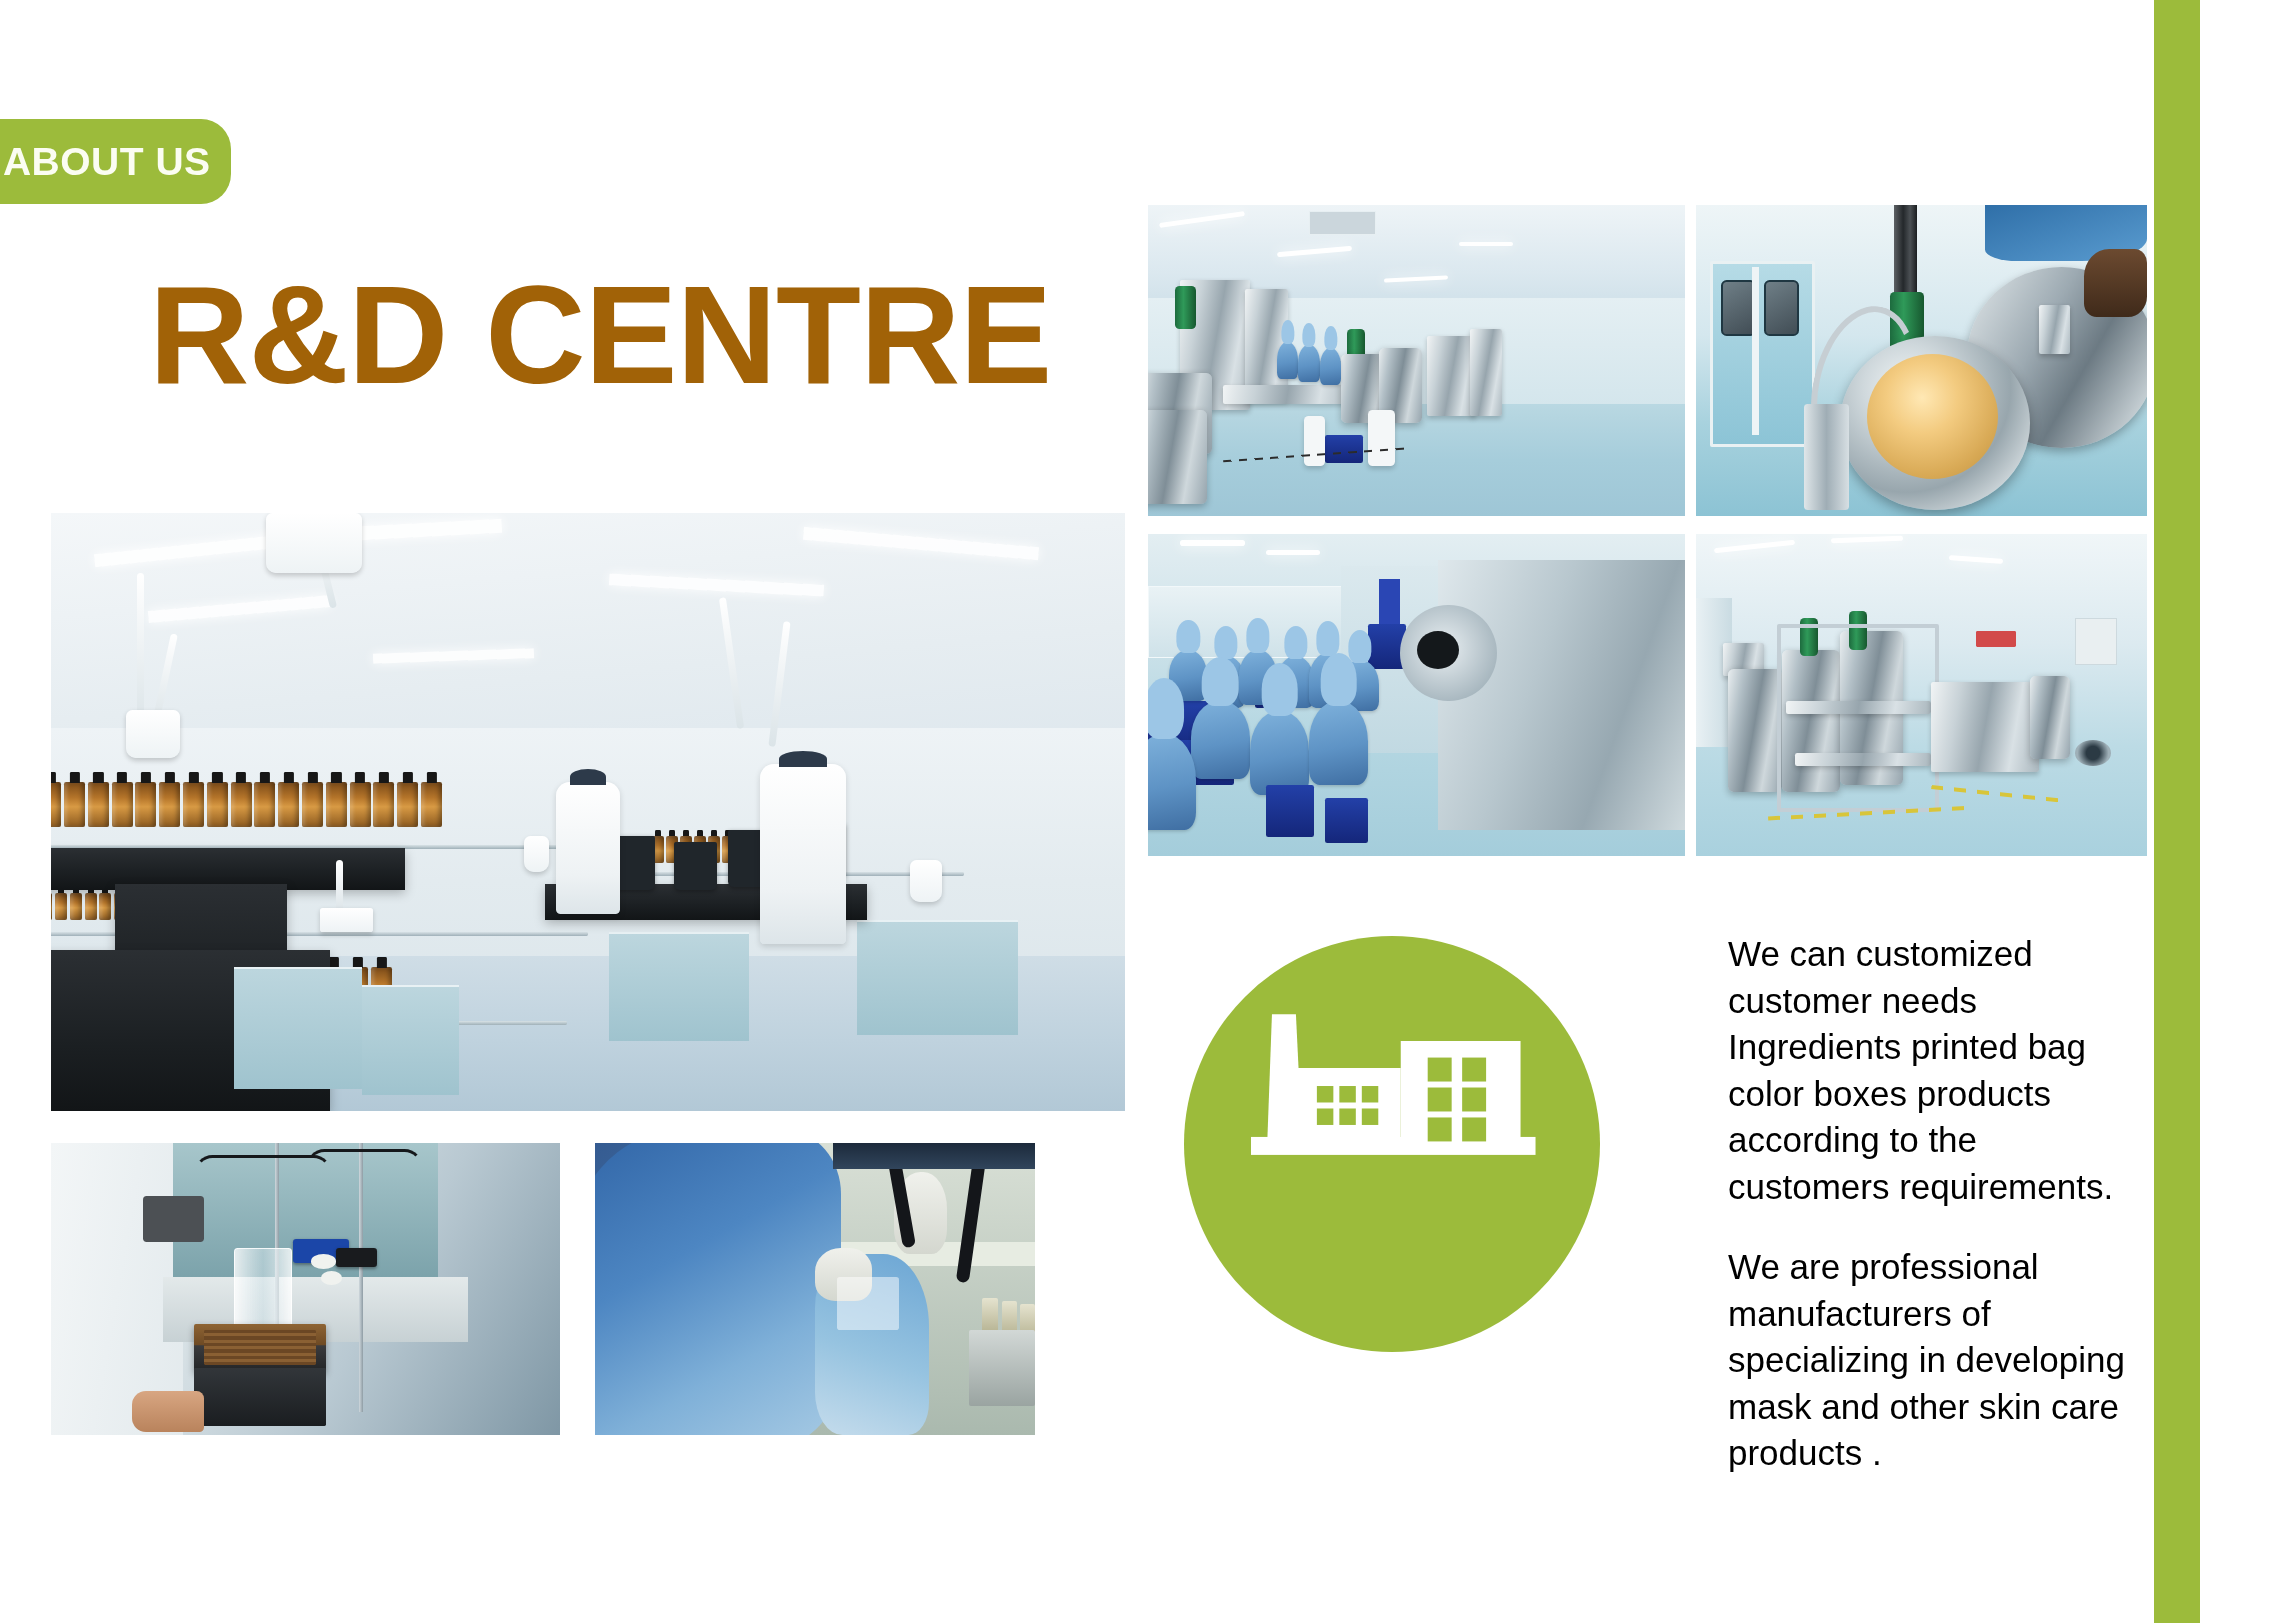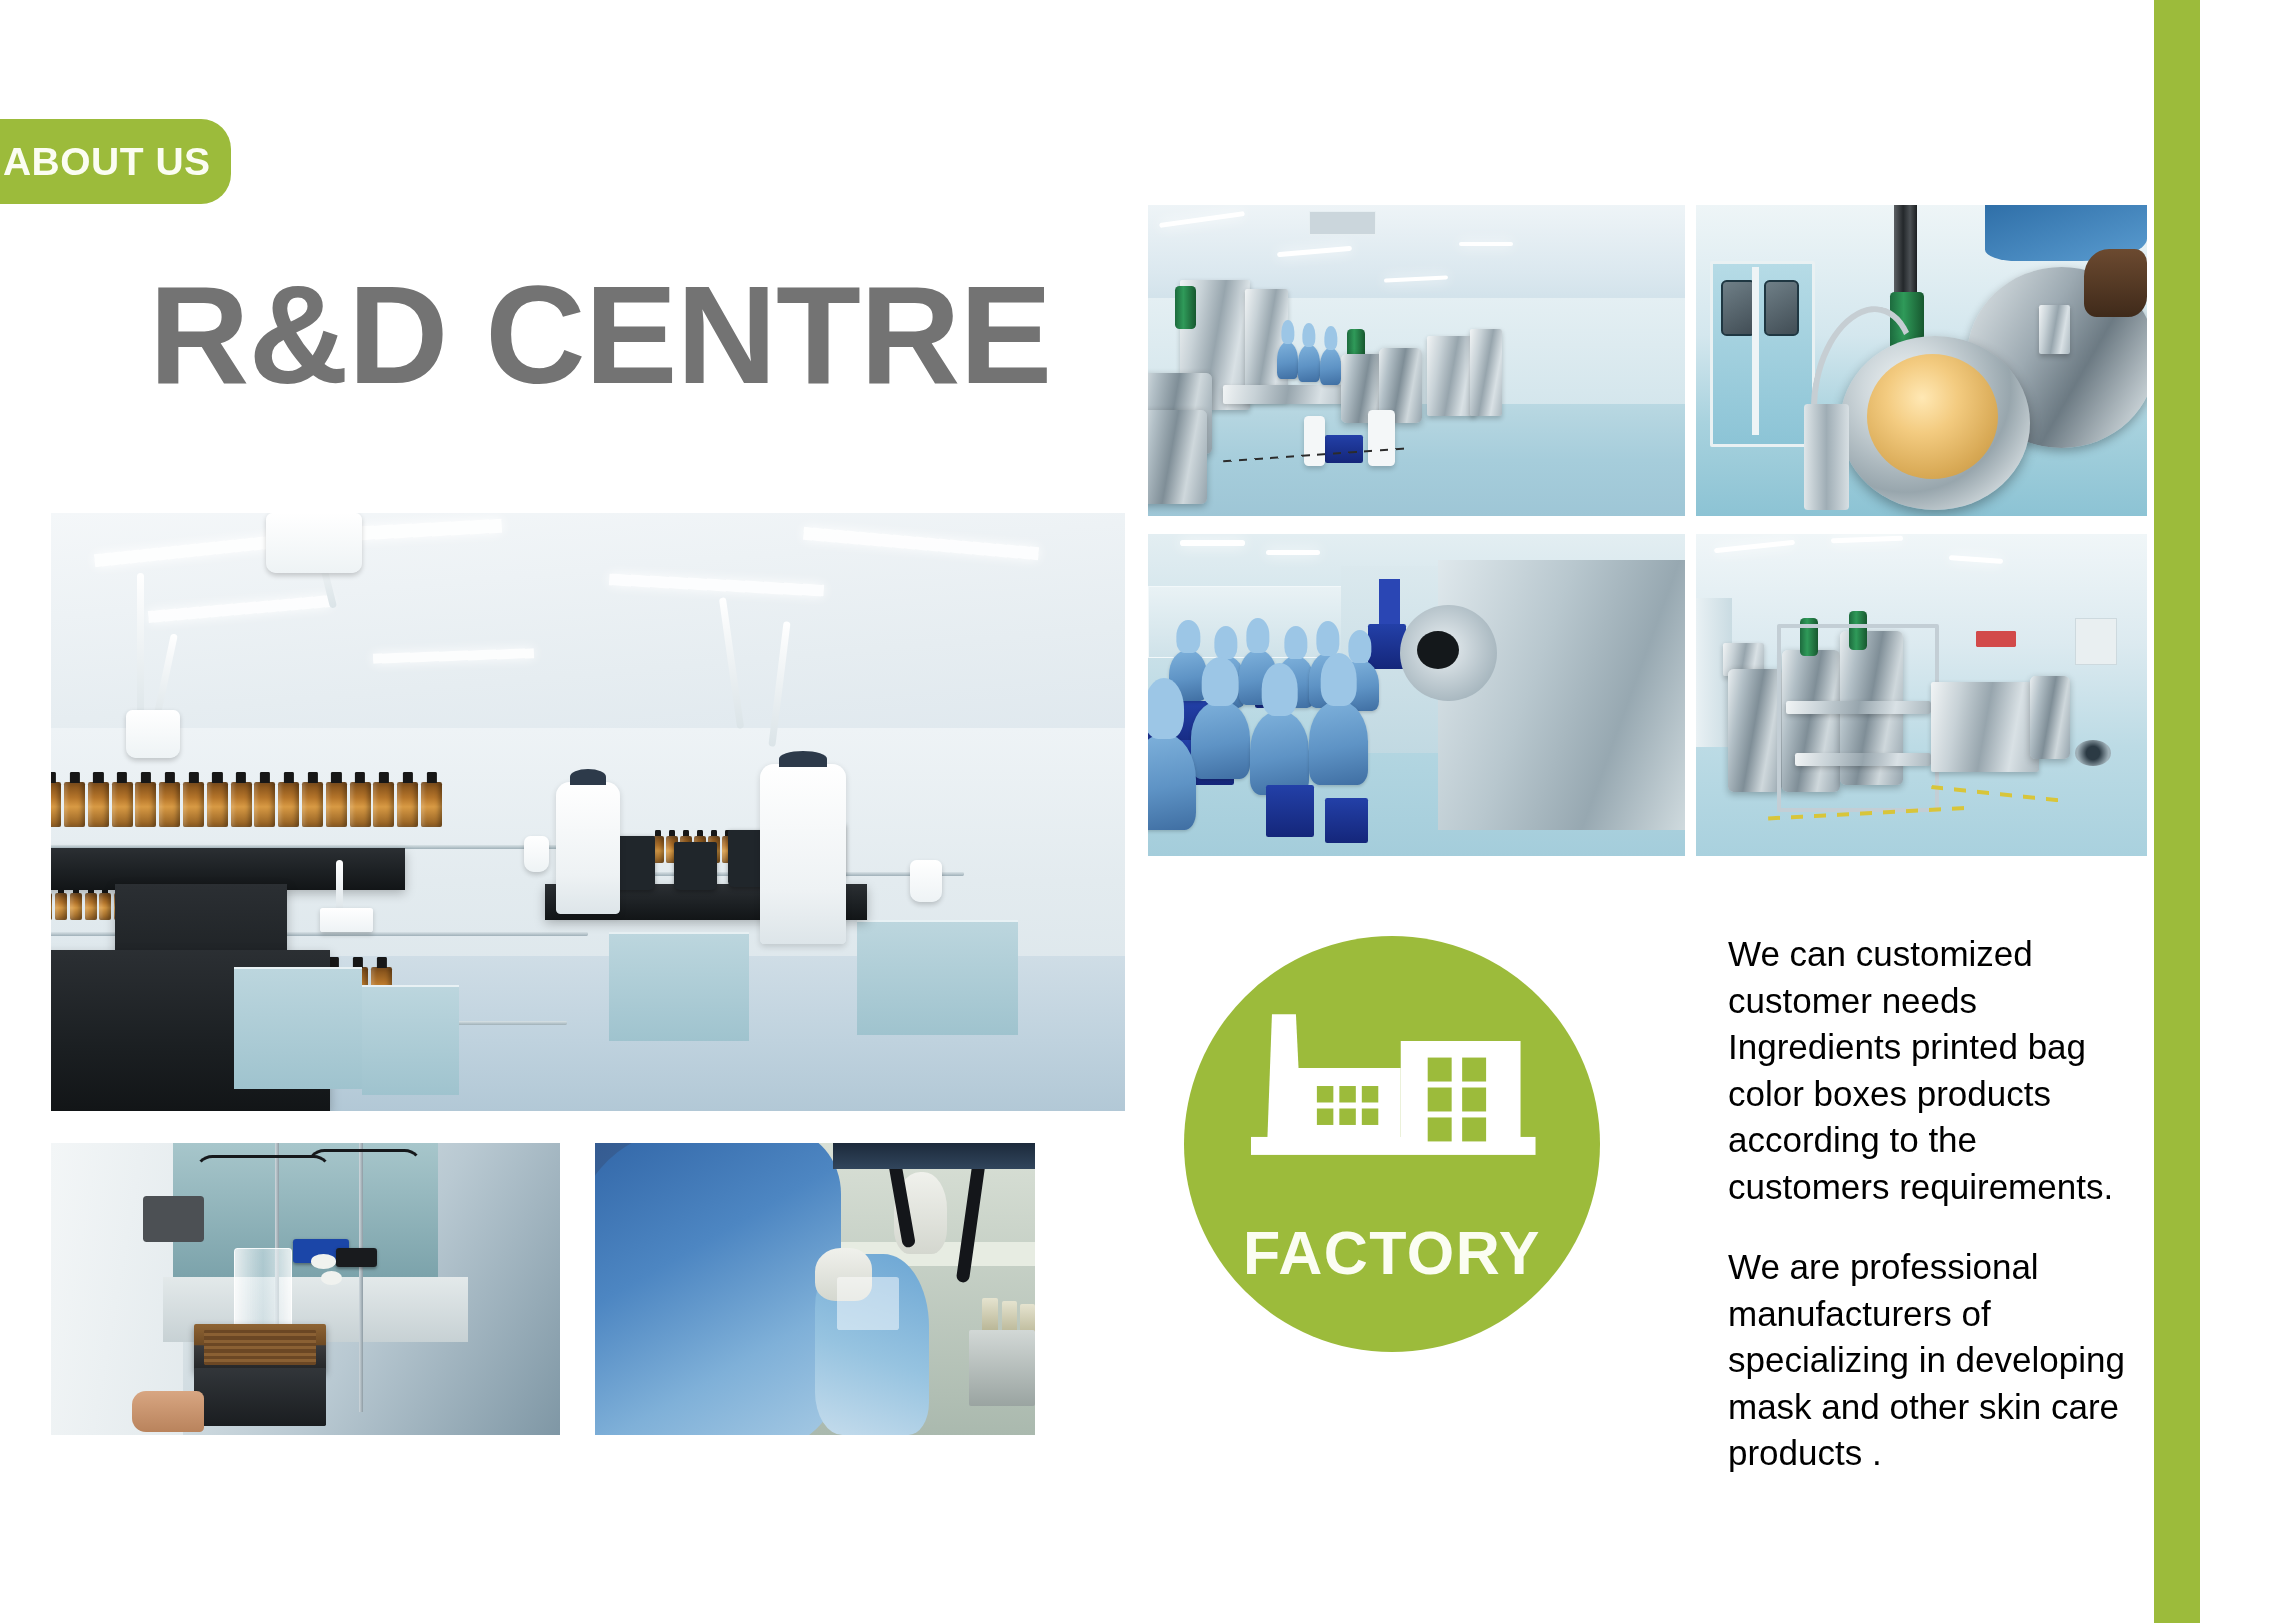"R&D CENTRE" #page-title { color: #737373 -> #a16207 }
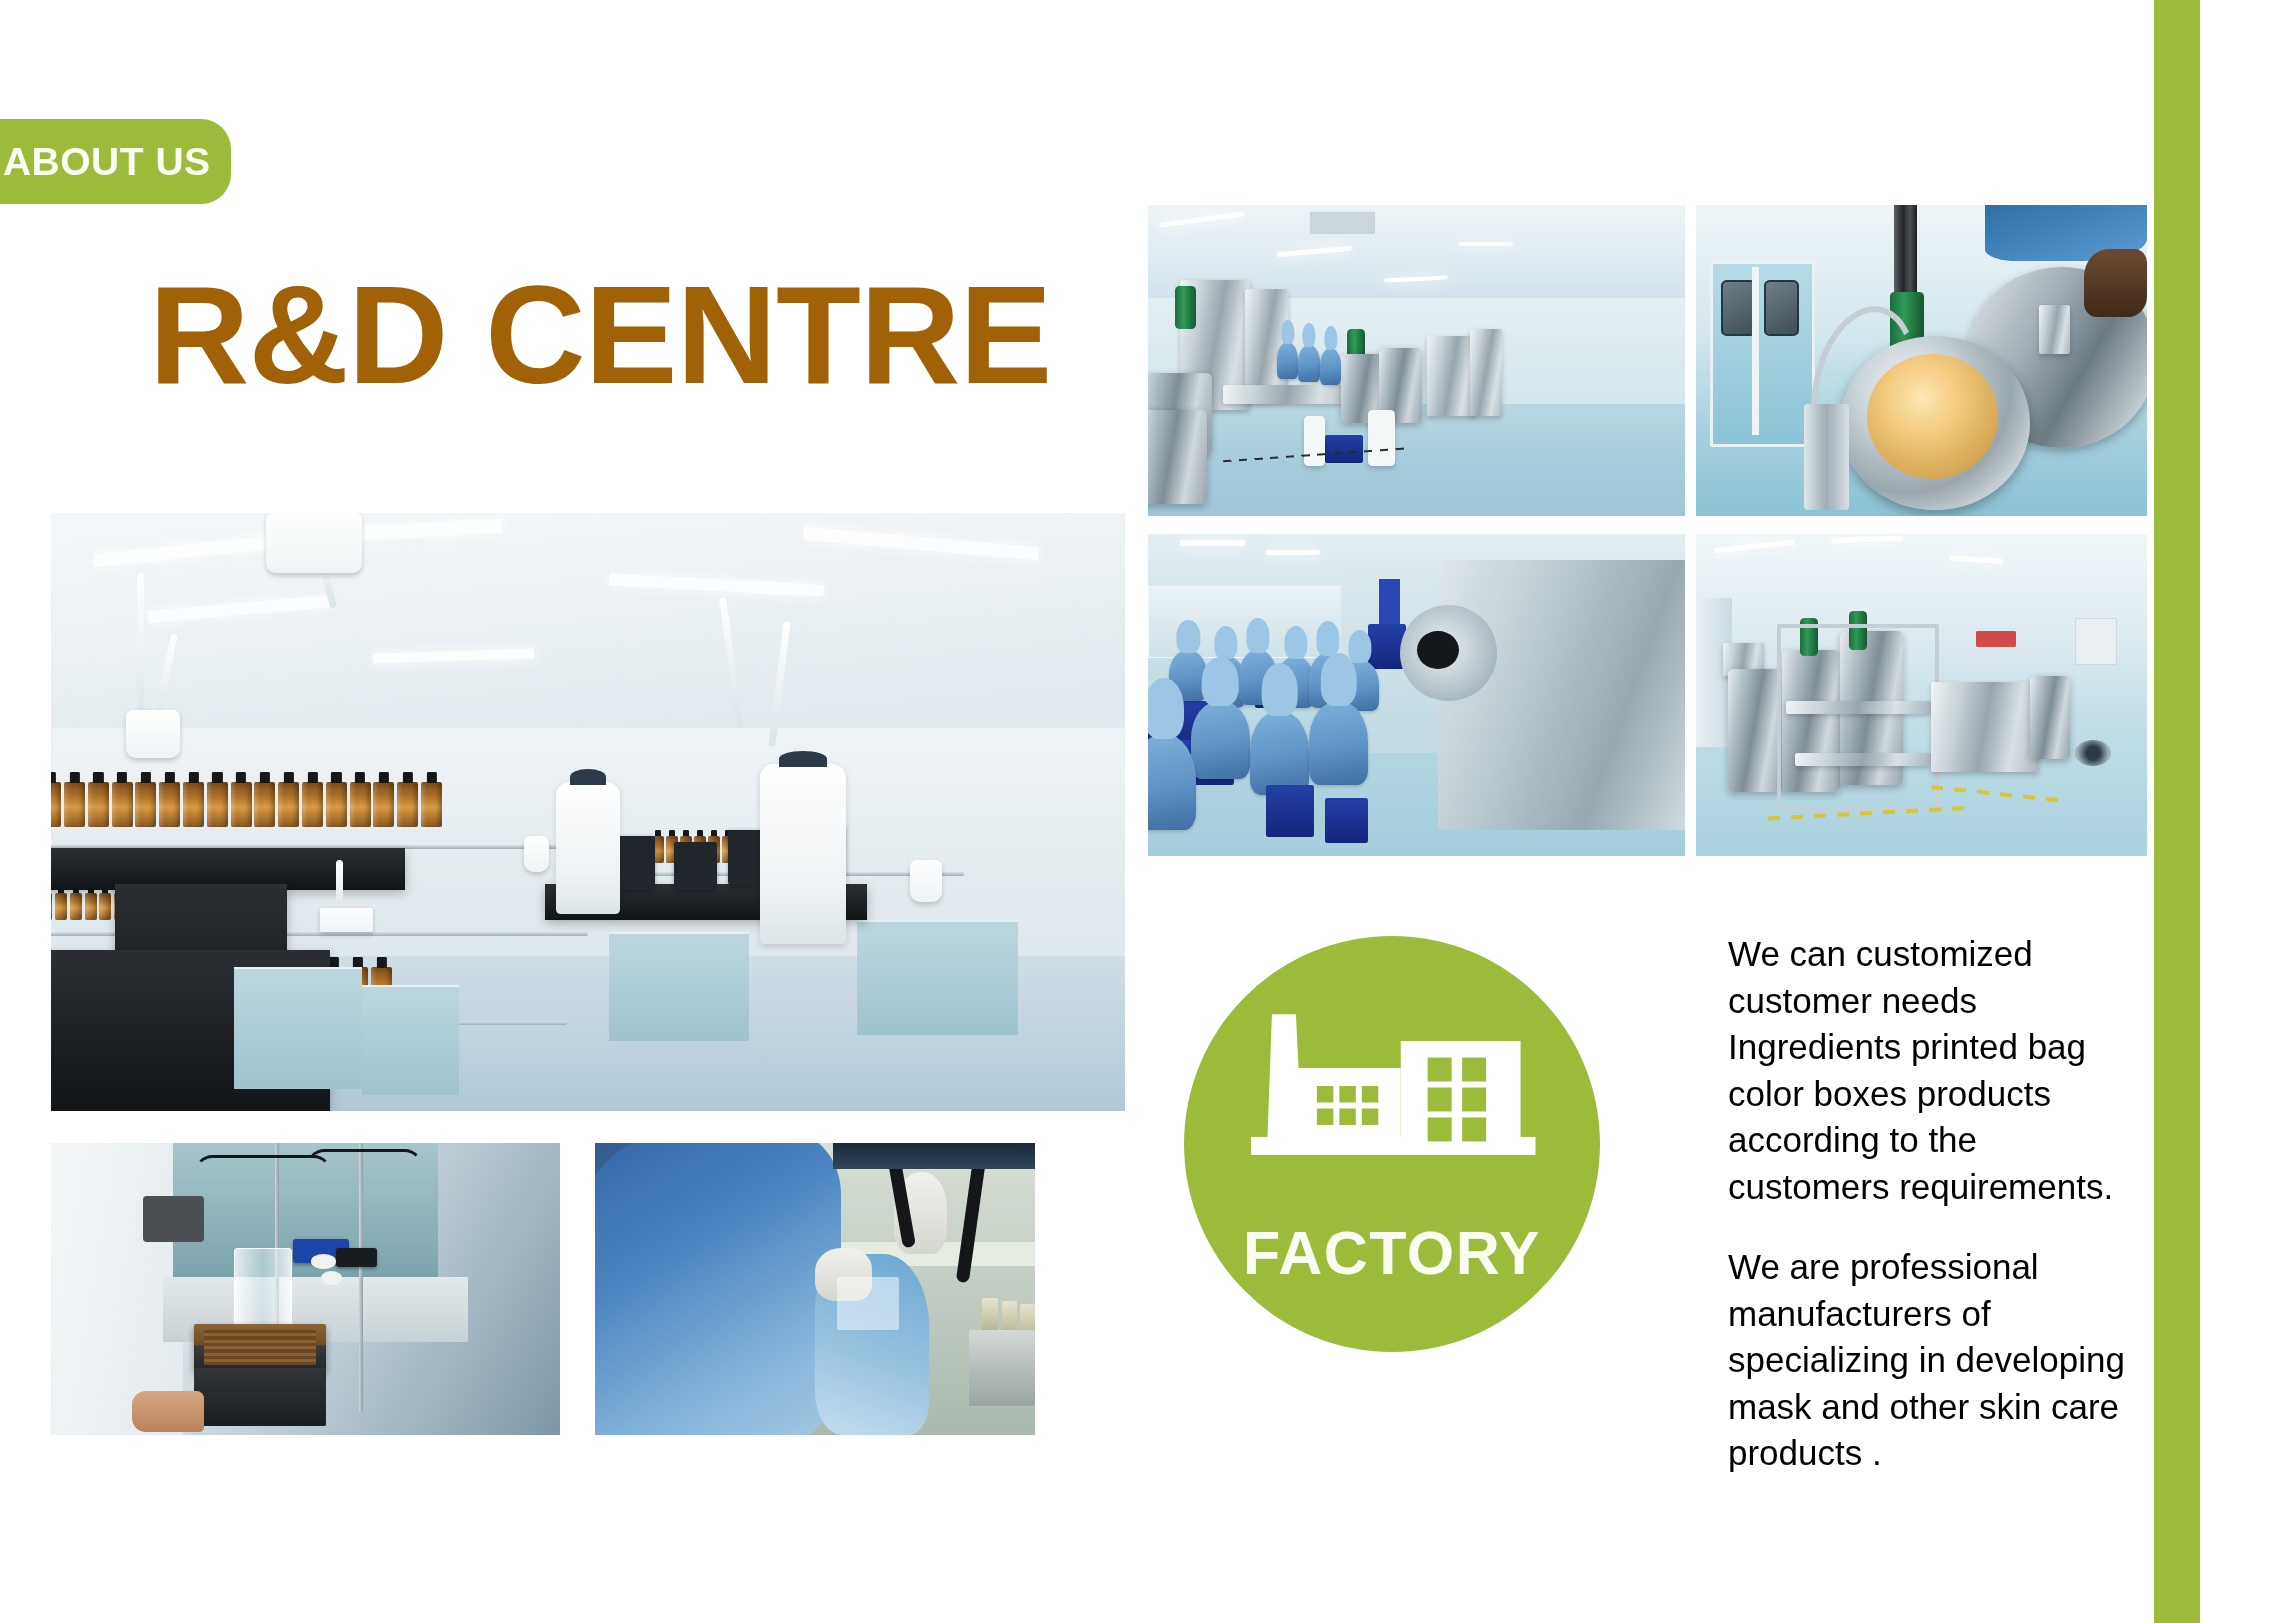"FACTORY" div { html: <div>FACTORY</div> -> none }
